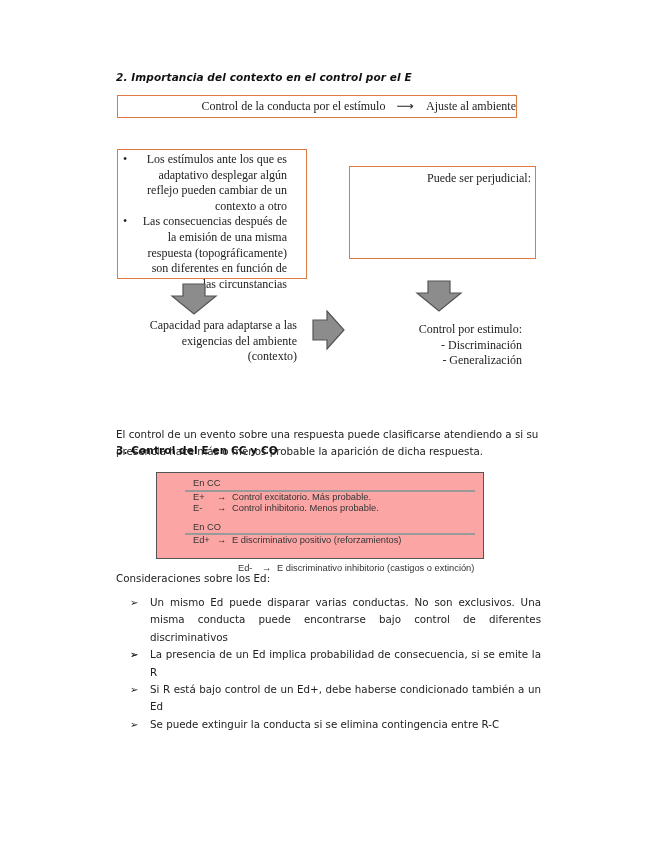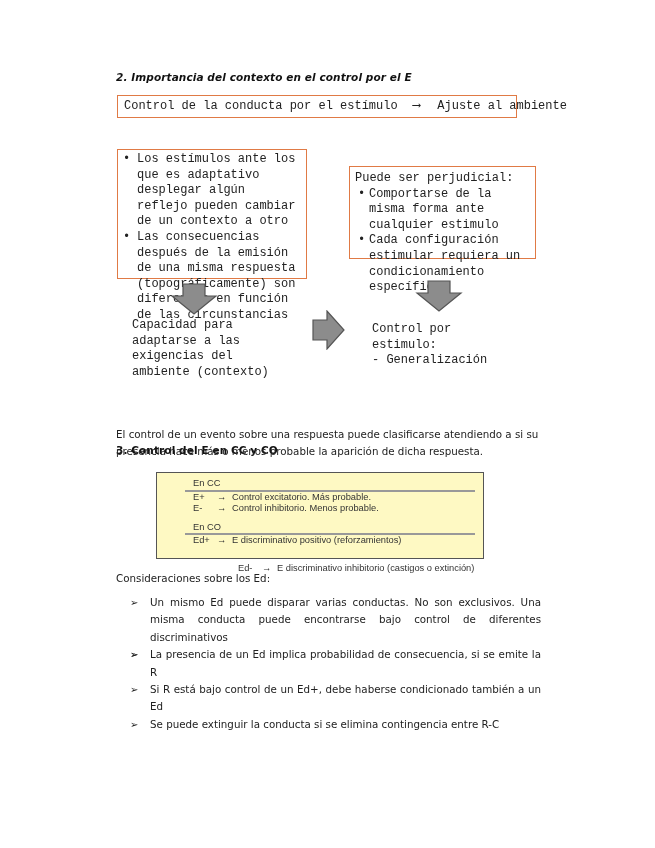"Control de la conducta por" .diag { font-family: Liberation Mono, monospace -> Liberation Serif, serif; text-align: none -> right }
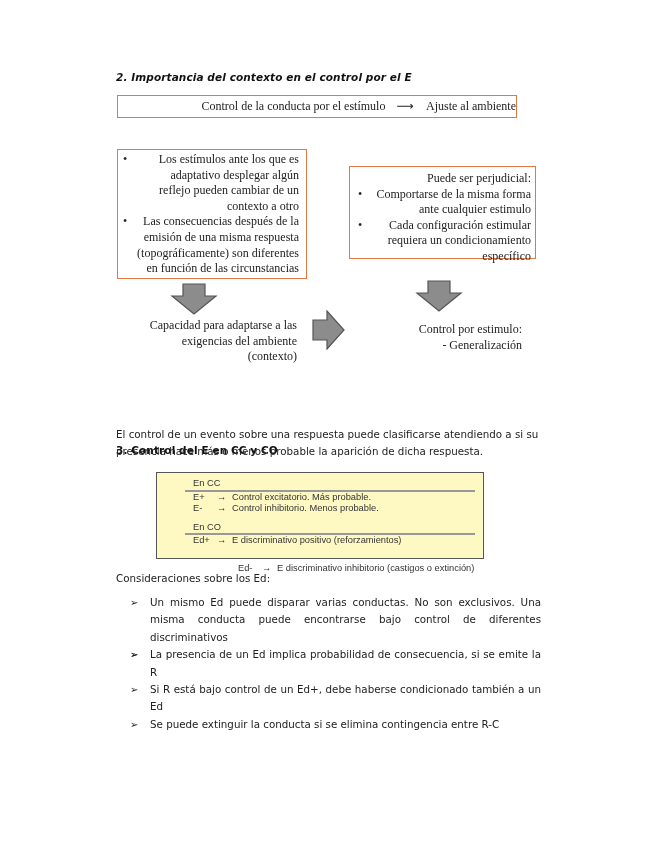"Los estímulos ante los que" div.abs { padding: 2px 7px 0 2px -> 2px 19px 0 2px }
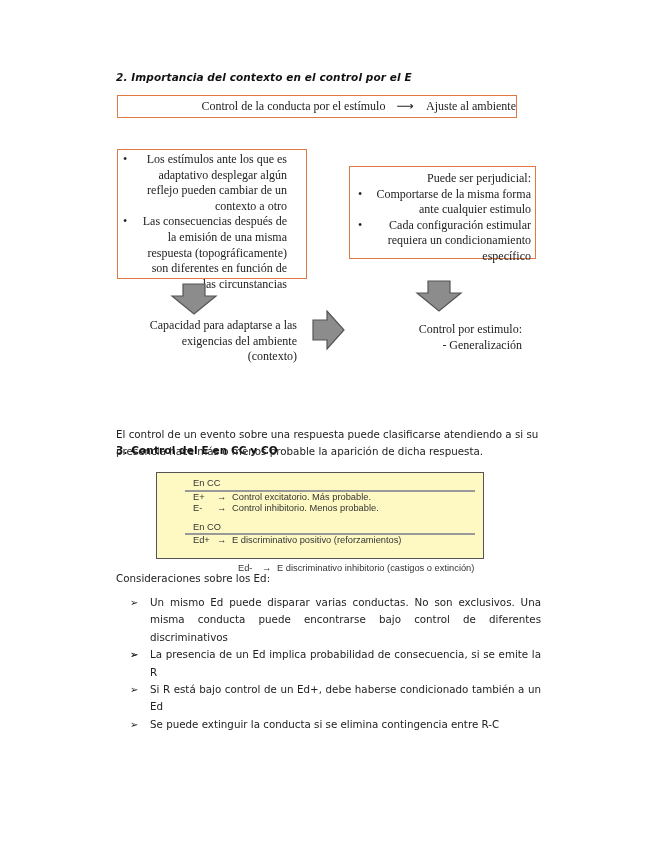"Comportarse de la misma forma" ul { html: <ul> <li>Comportarse de la misma forma ante cualquier estimulo</li> <li>Cada configuración estimular requiera un condicionamiento específico</li> </ul> -> none }
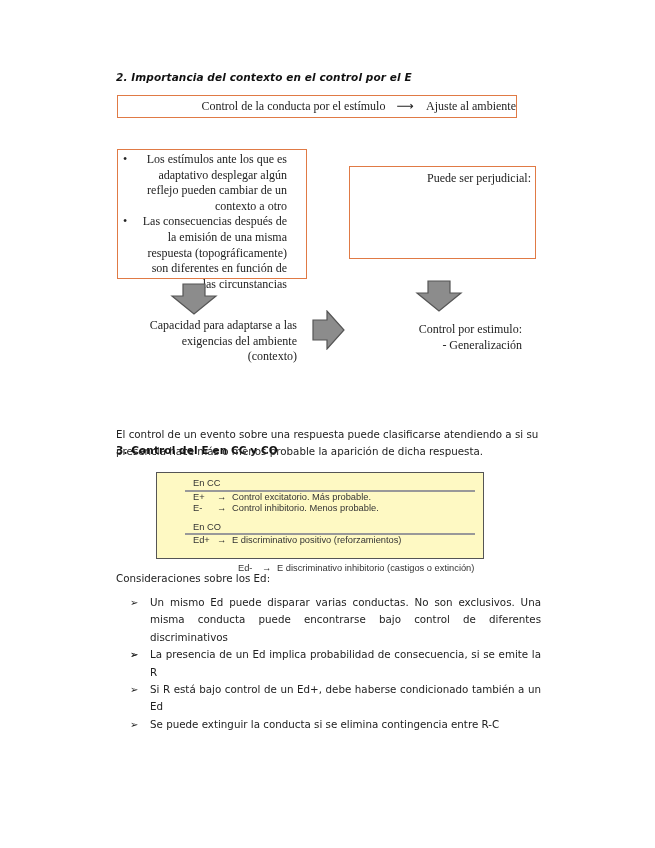"- Discriminación" div { html: none -> <div>- Discriminación</div> }
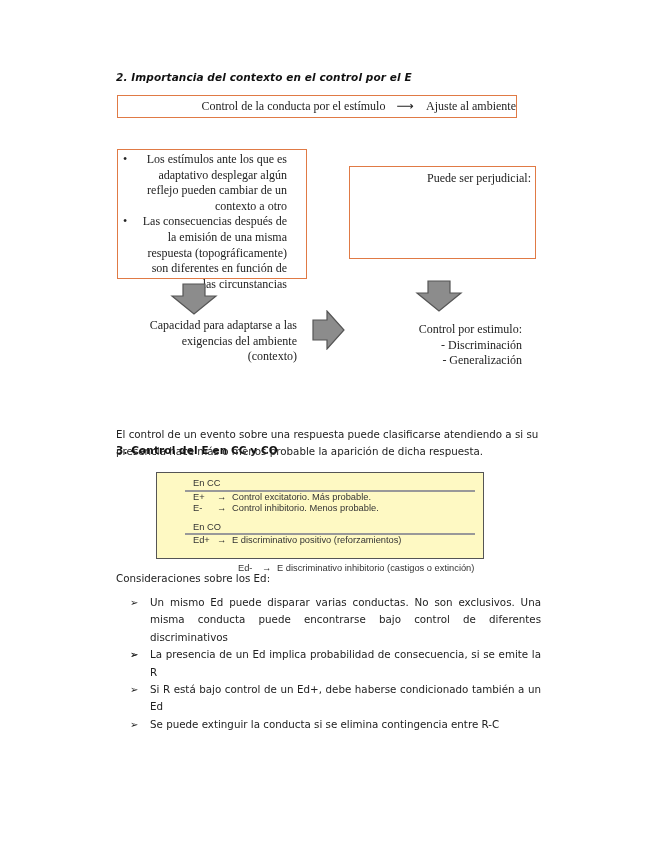"En CC" .tbl { background: #fef9c3 -> #fca5a5 }
